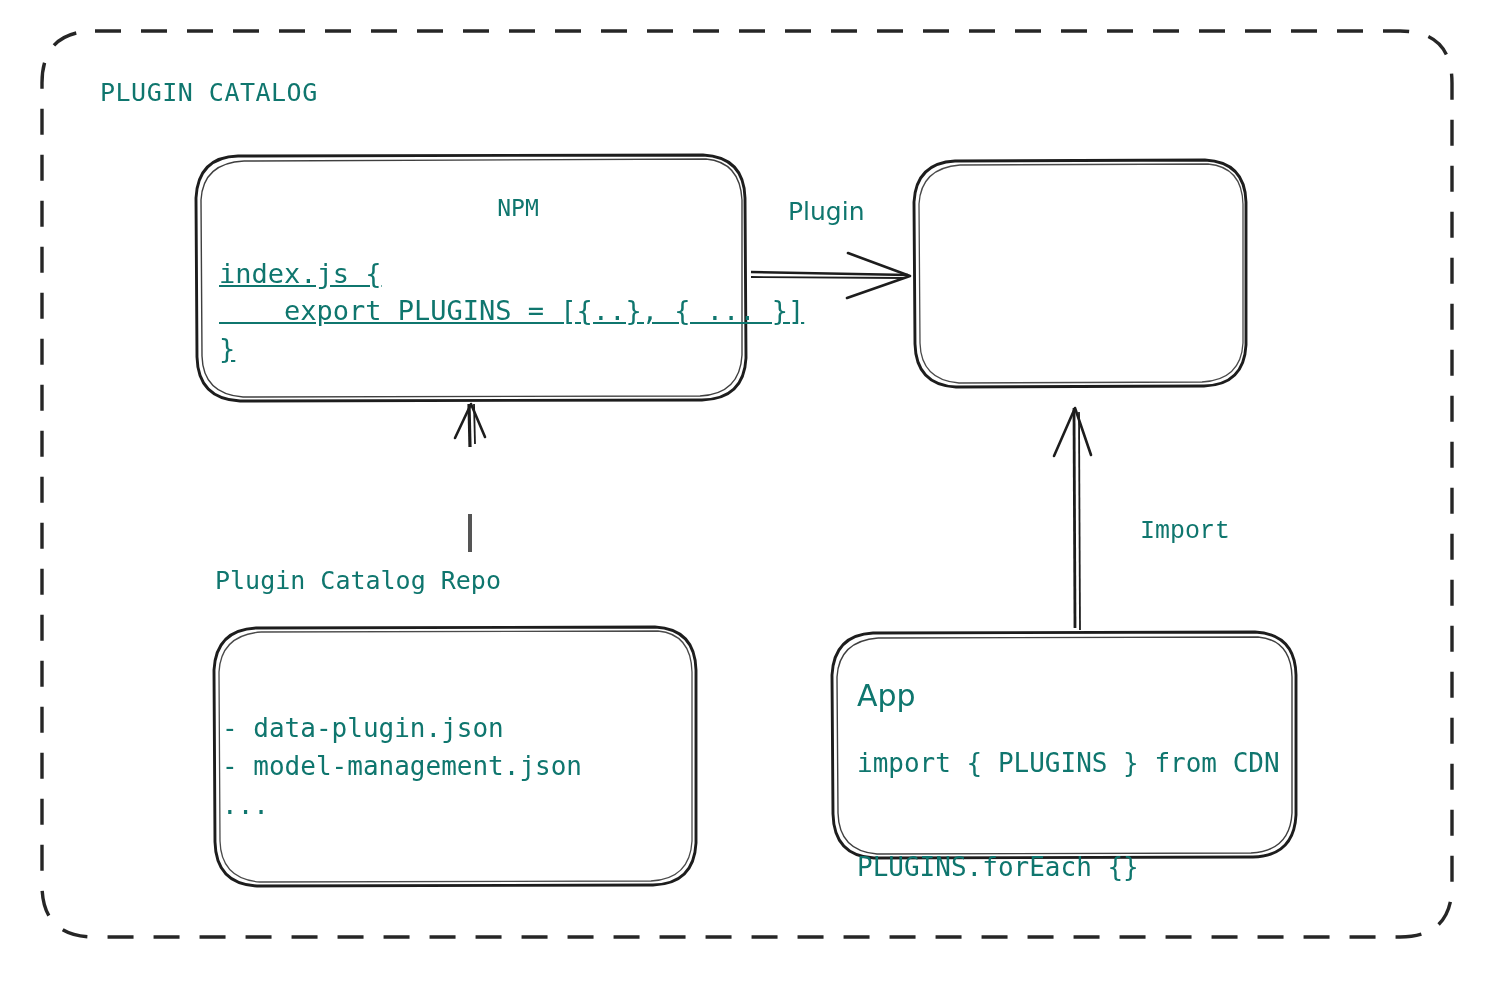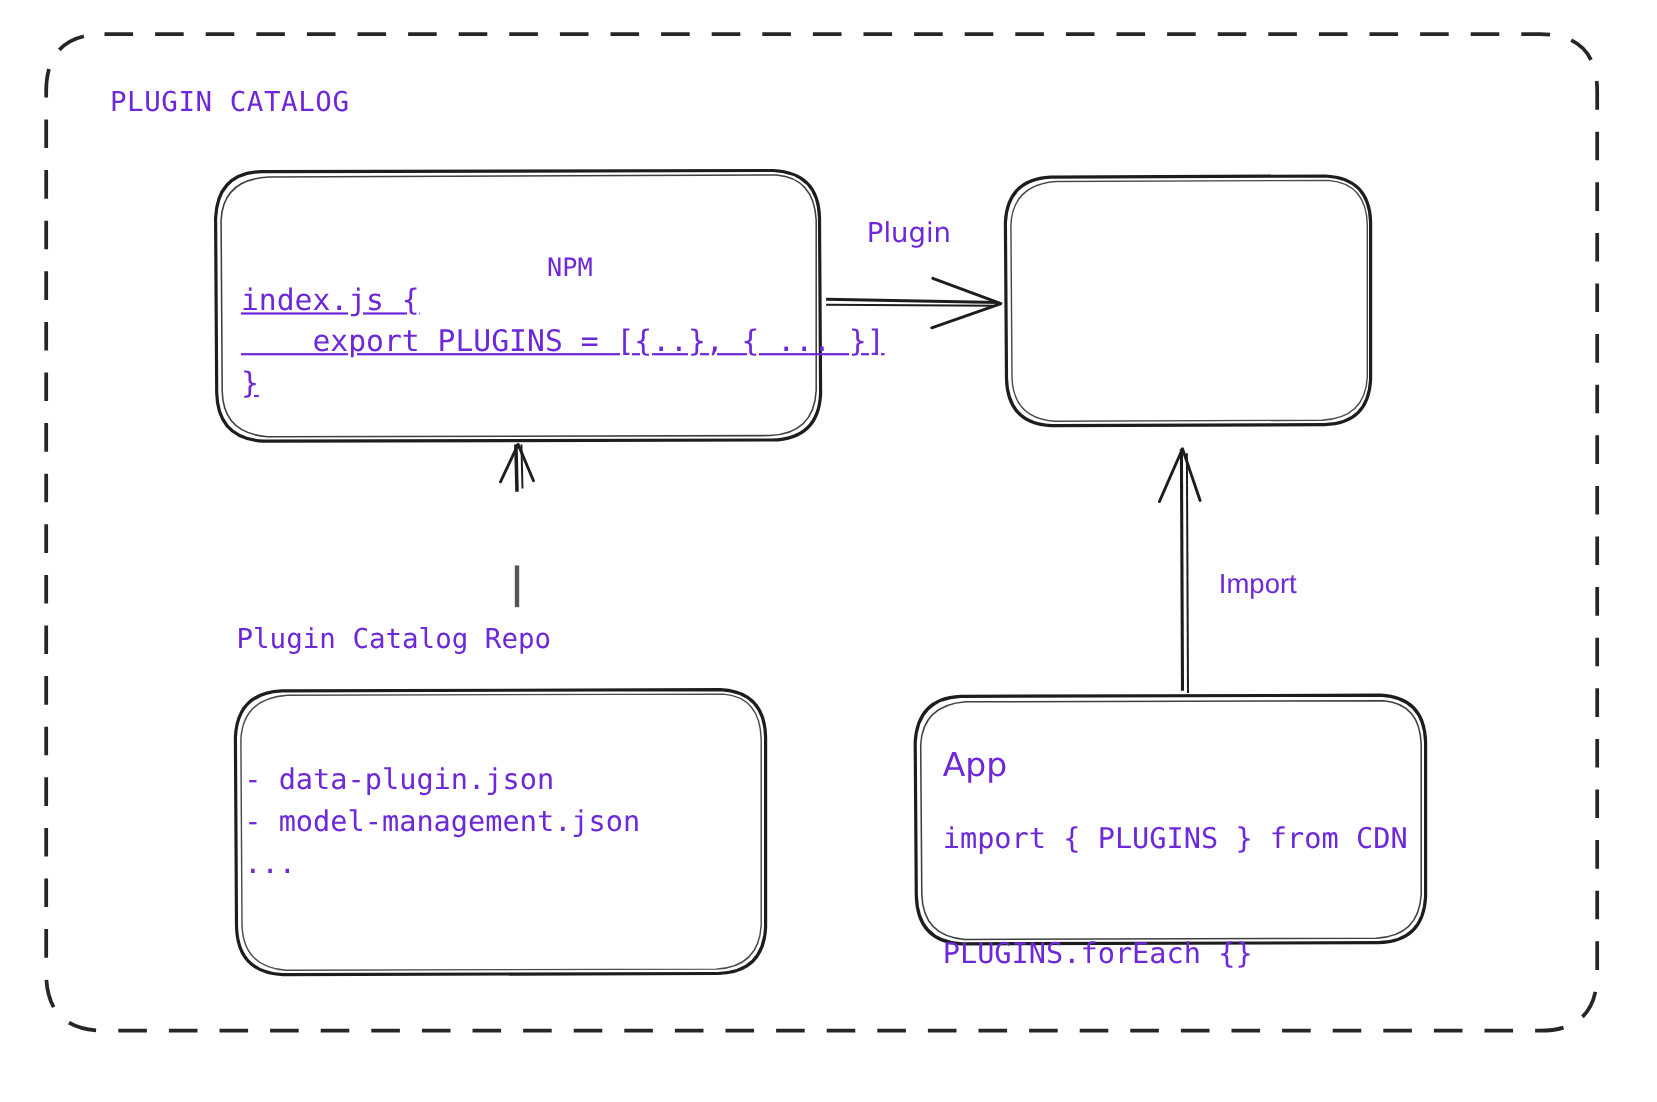"PLUGIN CATALOG" .txt { color: #6d28d9 -> #0f766e }
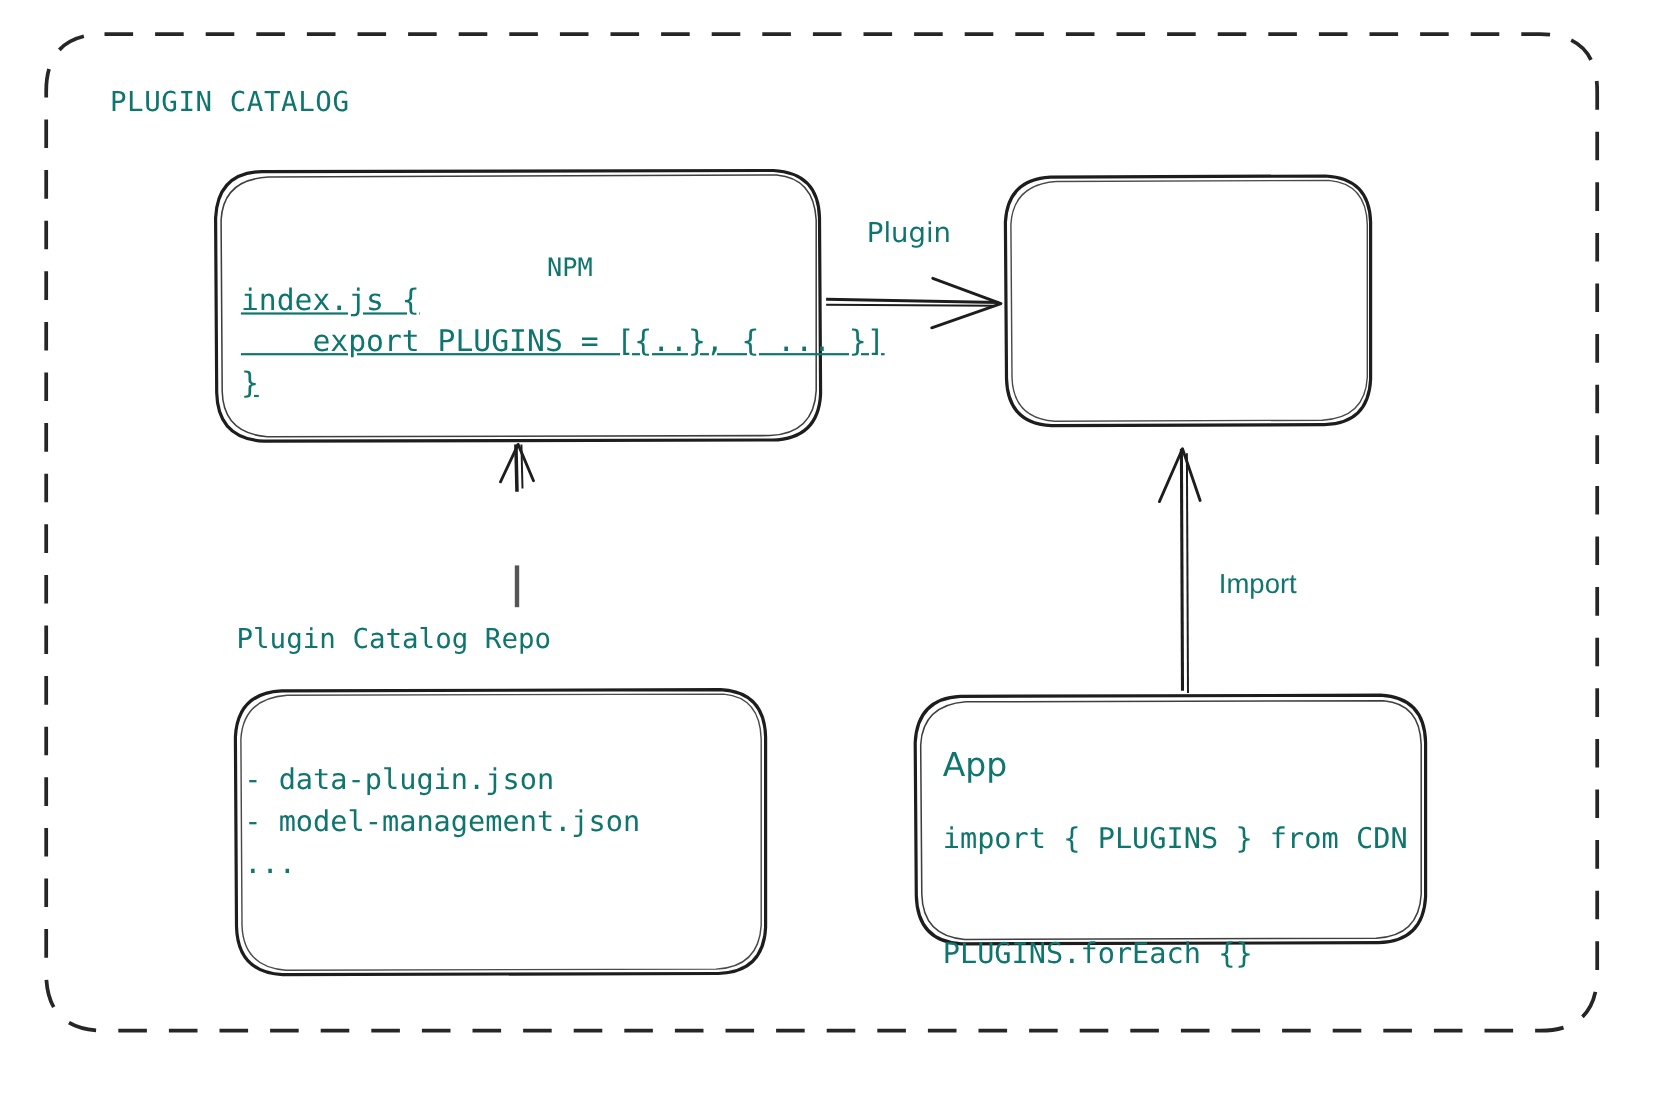"NPM" #npm-title { margin-top: 36px -> none }
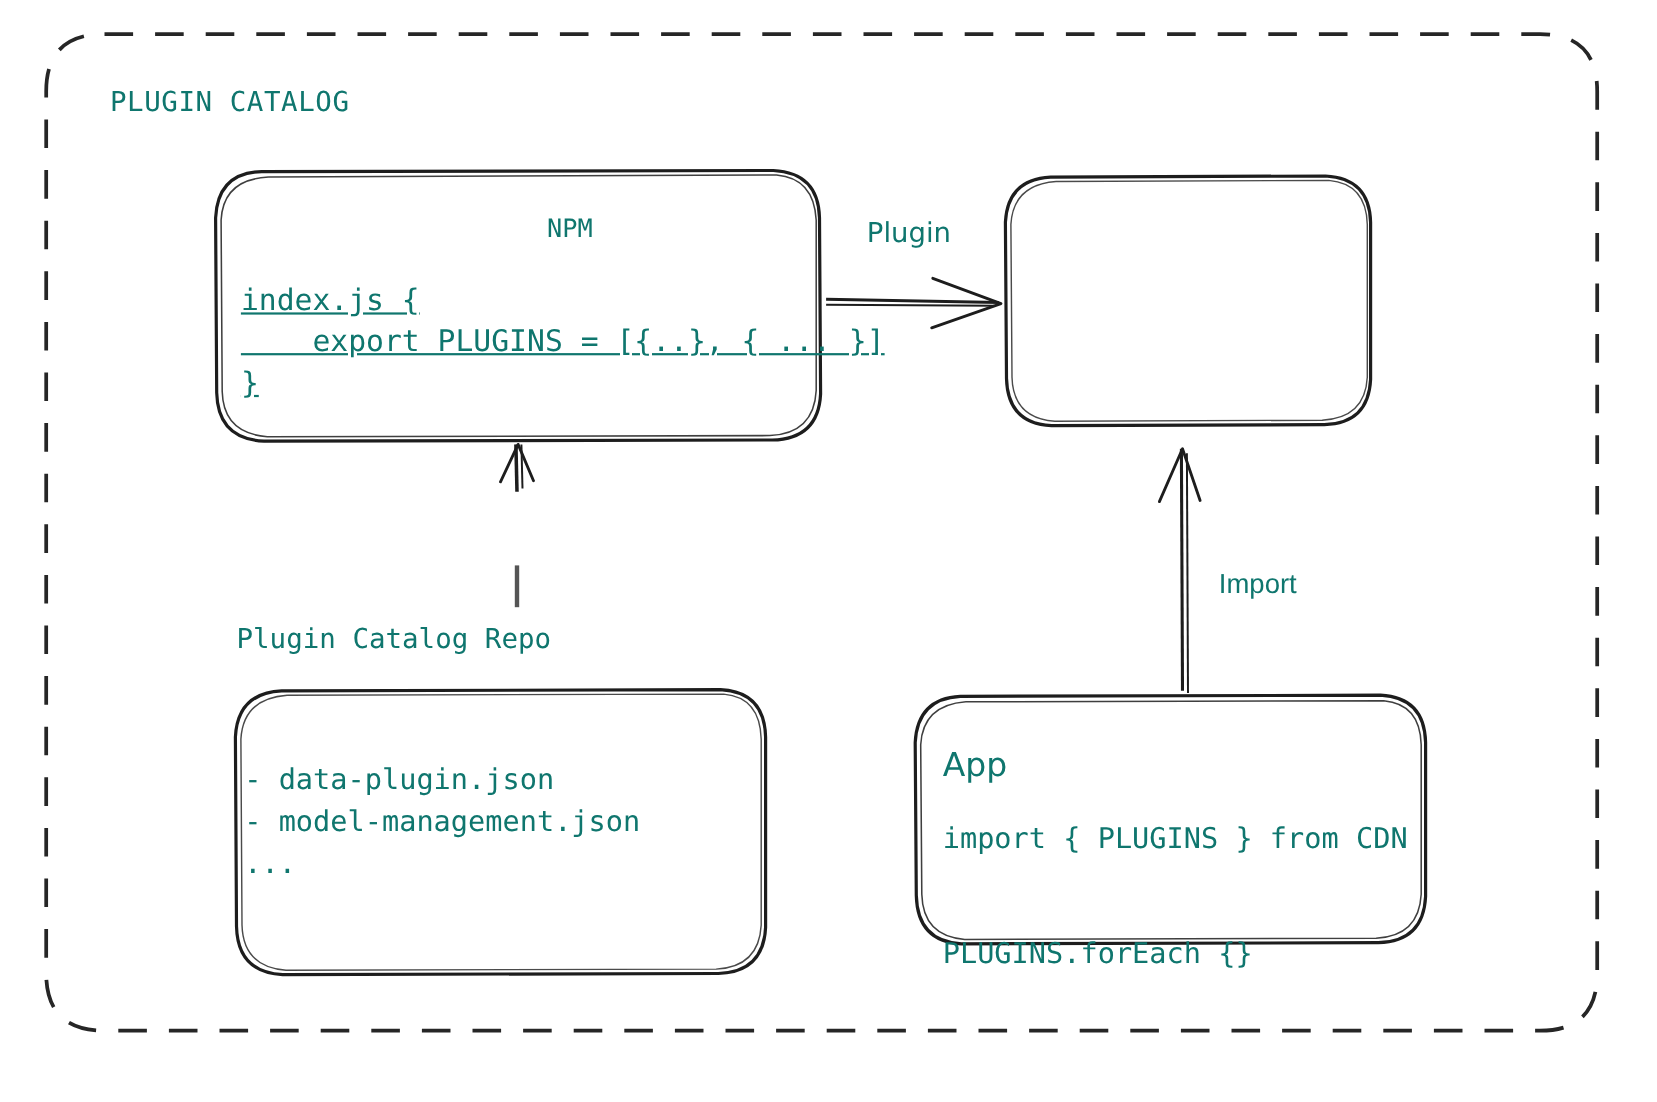"Import" .ser-mono { font-family: Liberation Sans, sans-serif -> Liberation Mono, monospace; margin-left: none -> 32px }
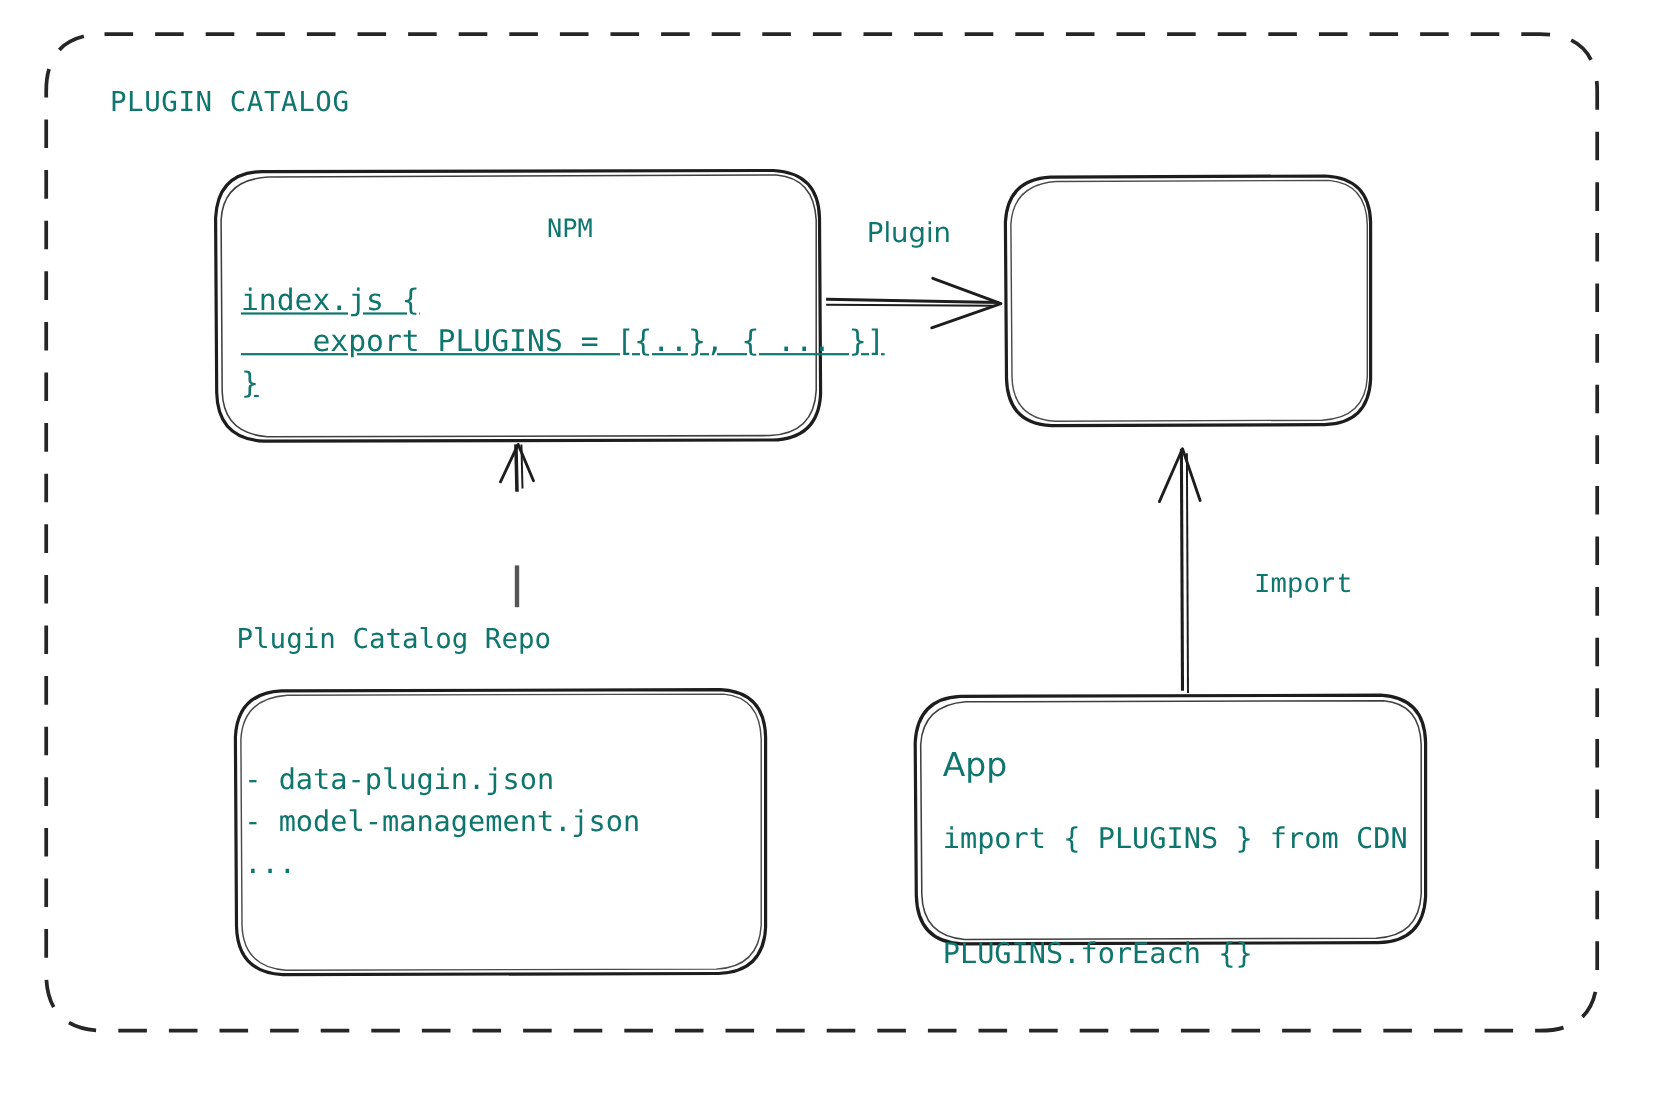"- data-plugin.json" #repo-code { top: 690px -> 709px }
